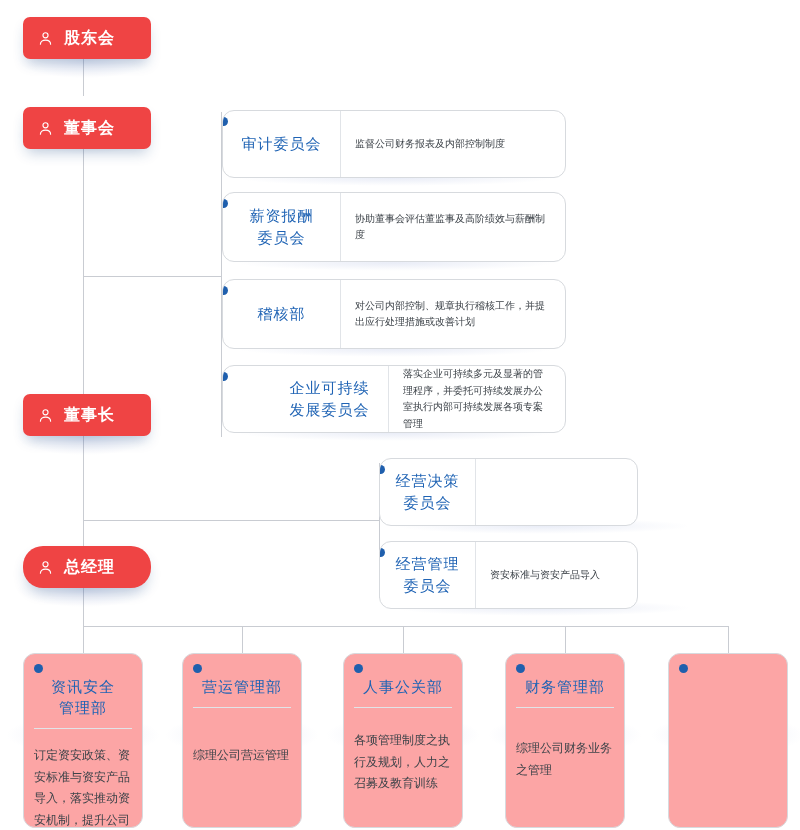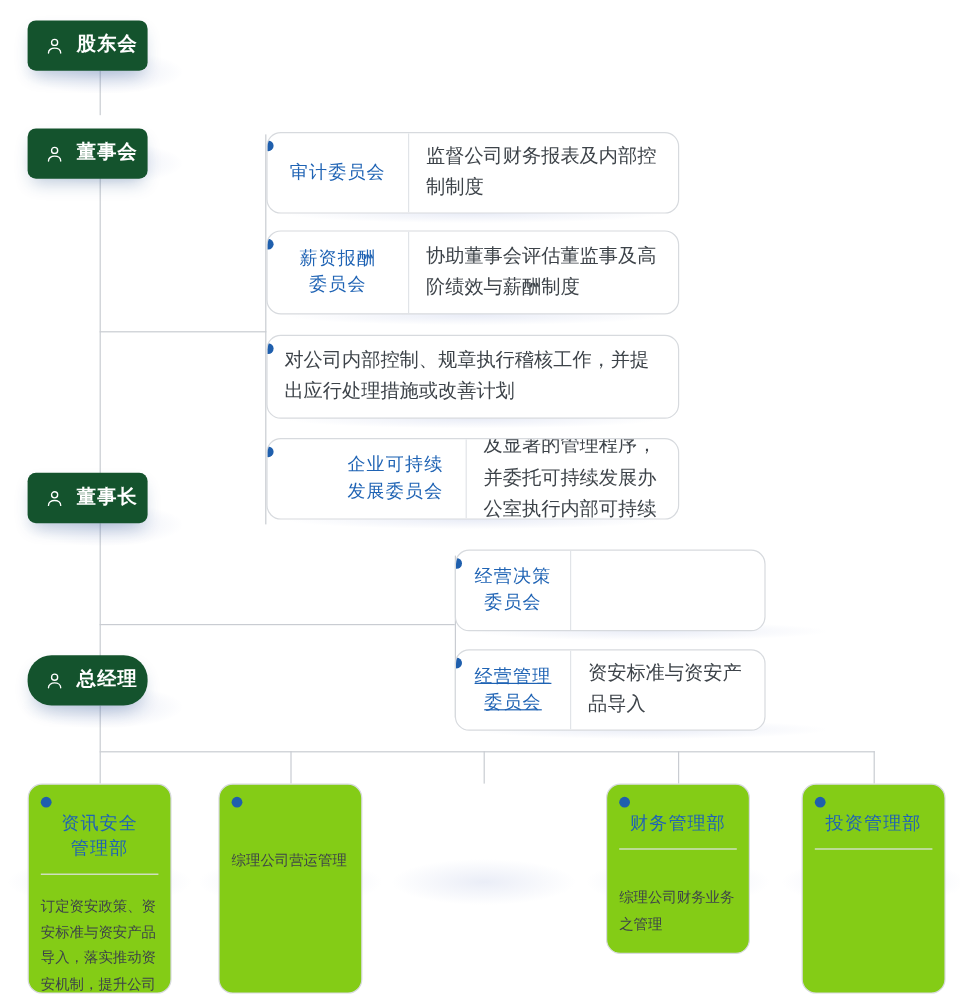"股东会" .pill { background: #14532d -> #ef4444; width: 100px -> 128px }
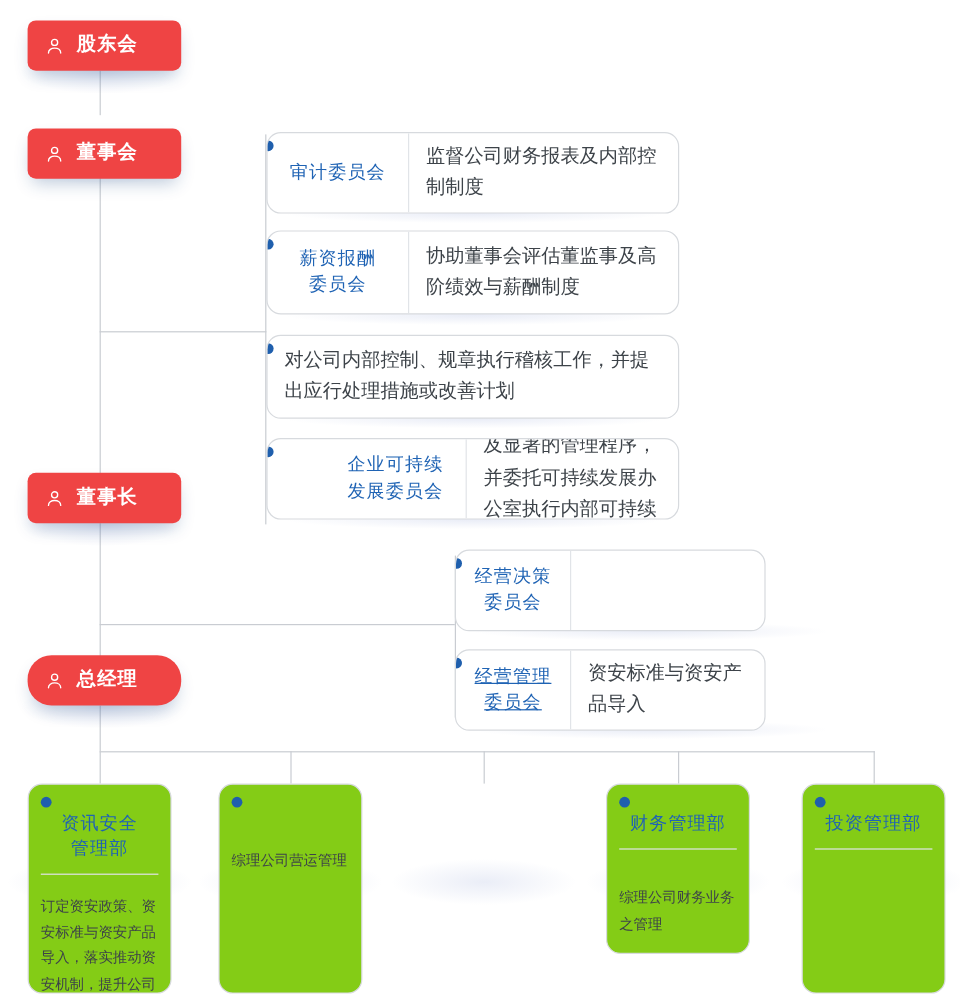"监督公司财务报表及内部控制制度" .card .card-desc { font-size: 16px -> 10px }
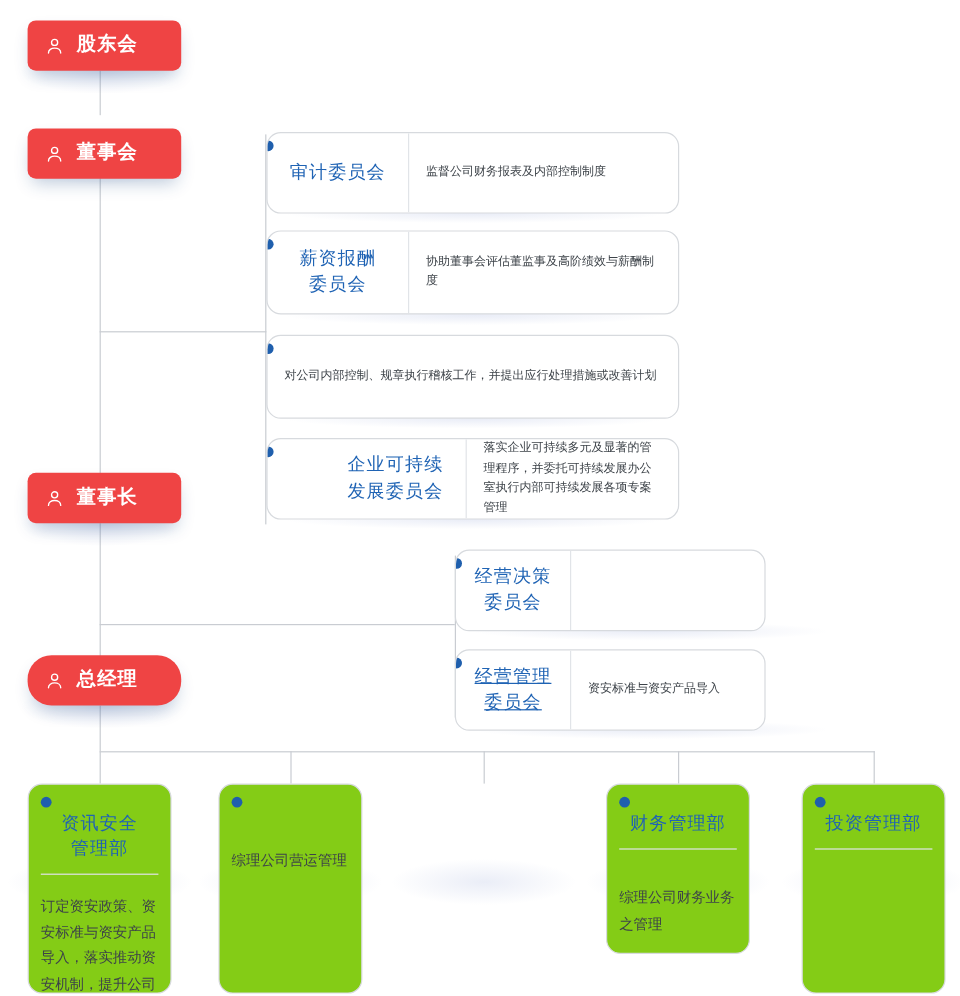"稽核部" div.card-title { html: none -> <div>稽核部</div> }
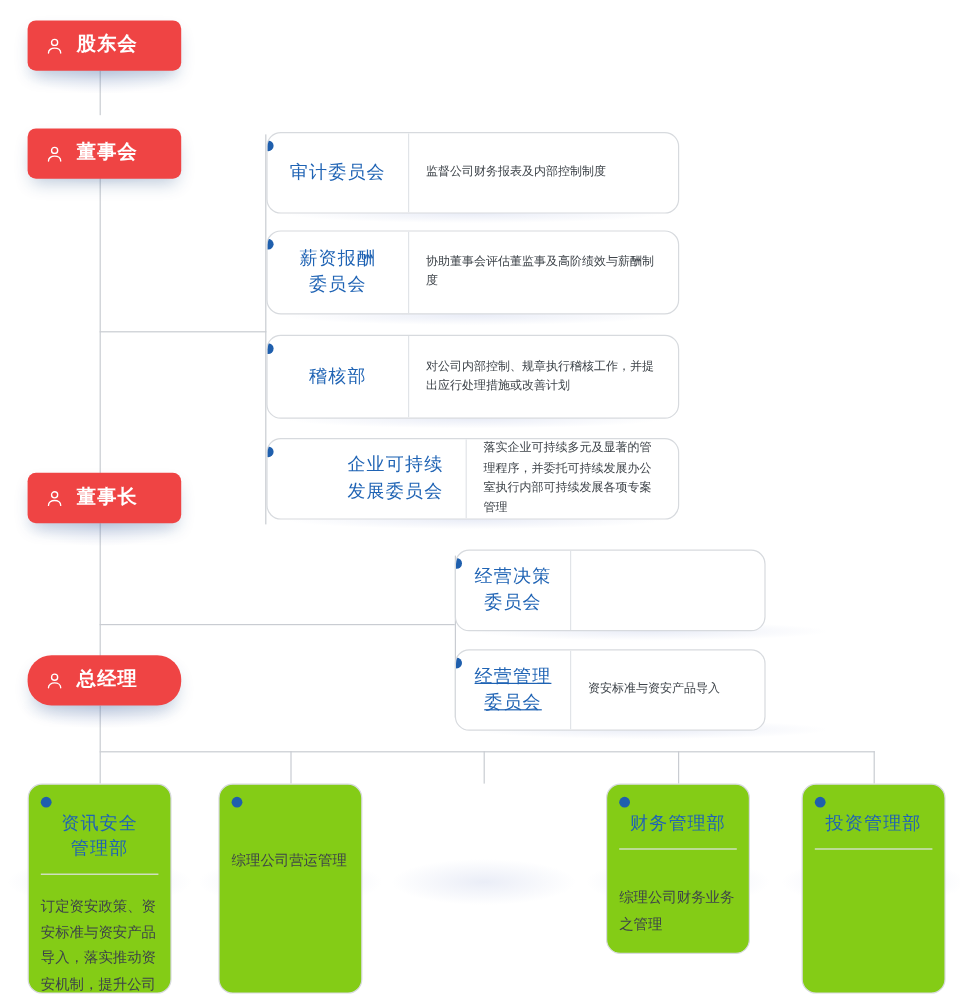"经营管理" div.card-title { text-decoration: underline -> none }
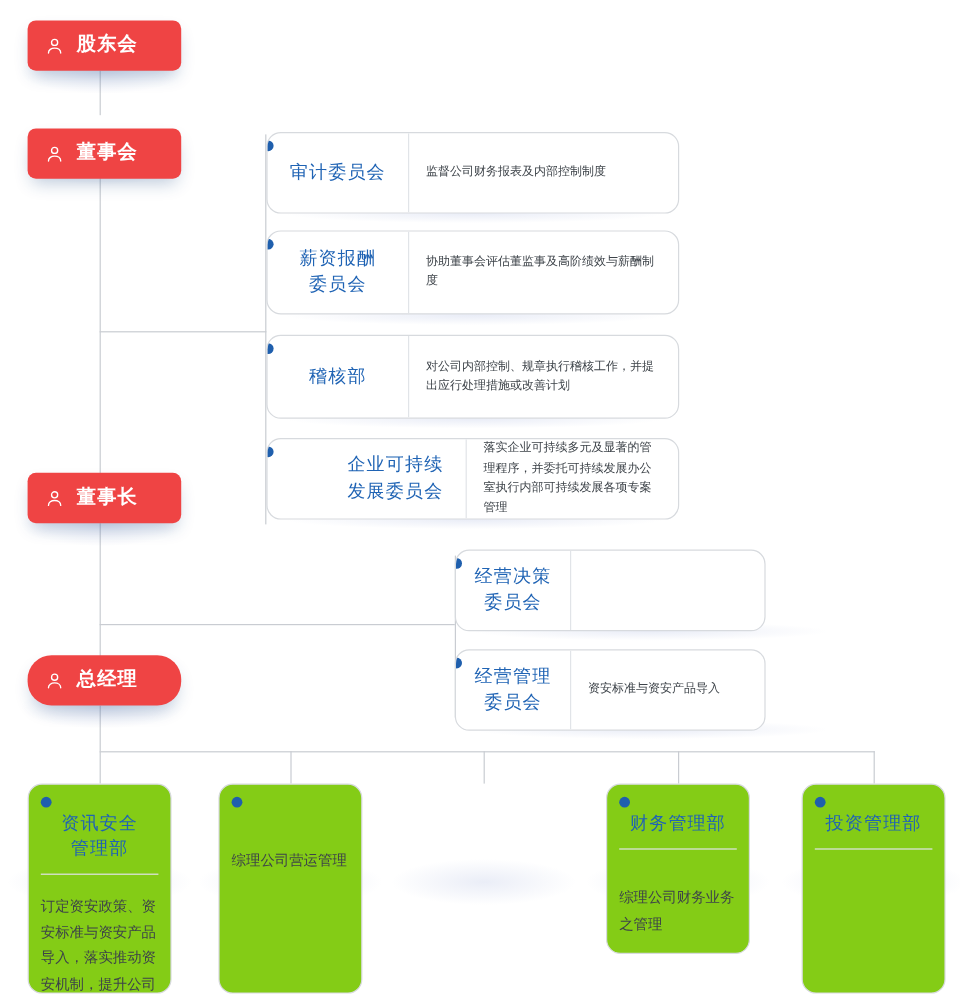"资讯安全" .dept { background: #84cc16 -> #fca5a5 }
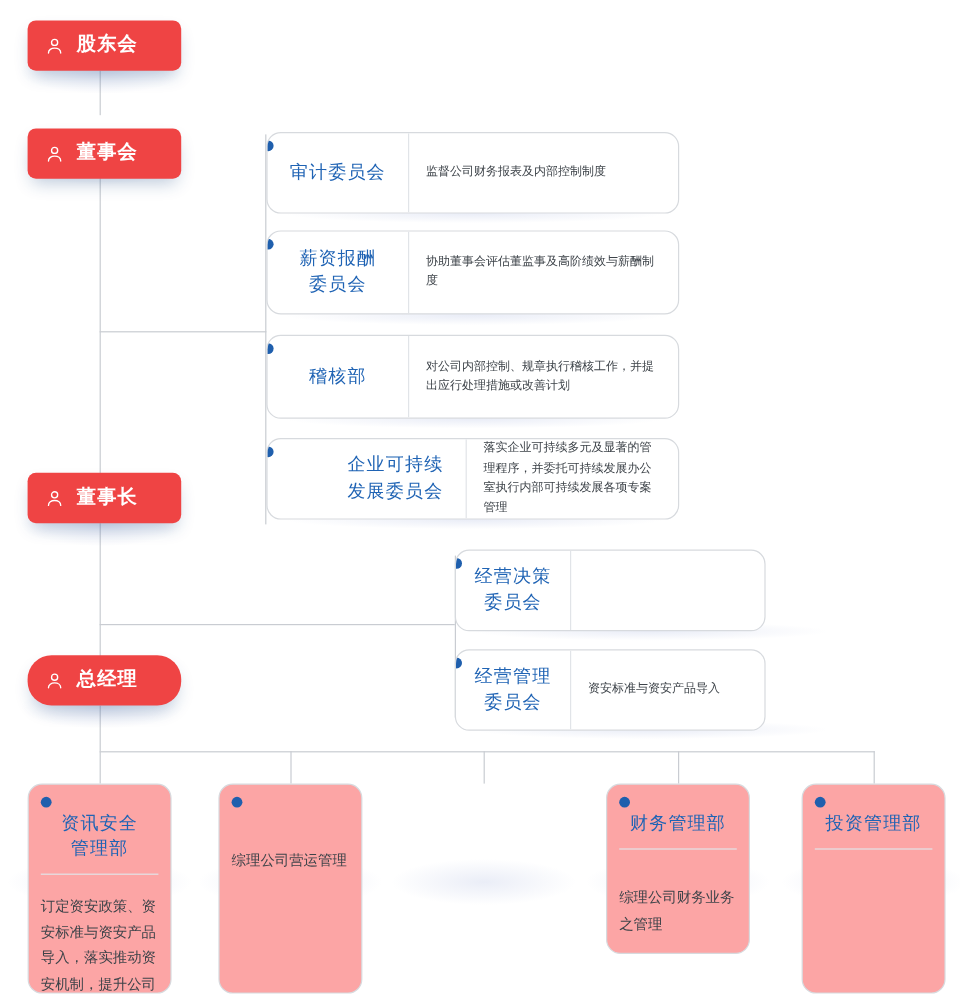"营运管理部" div.dept-title { html: none -> <div>营运管理部</div> }
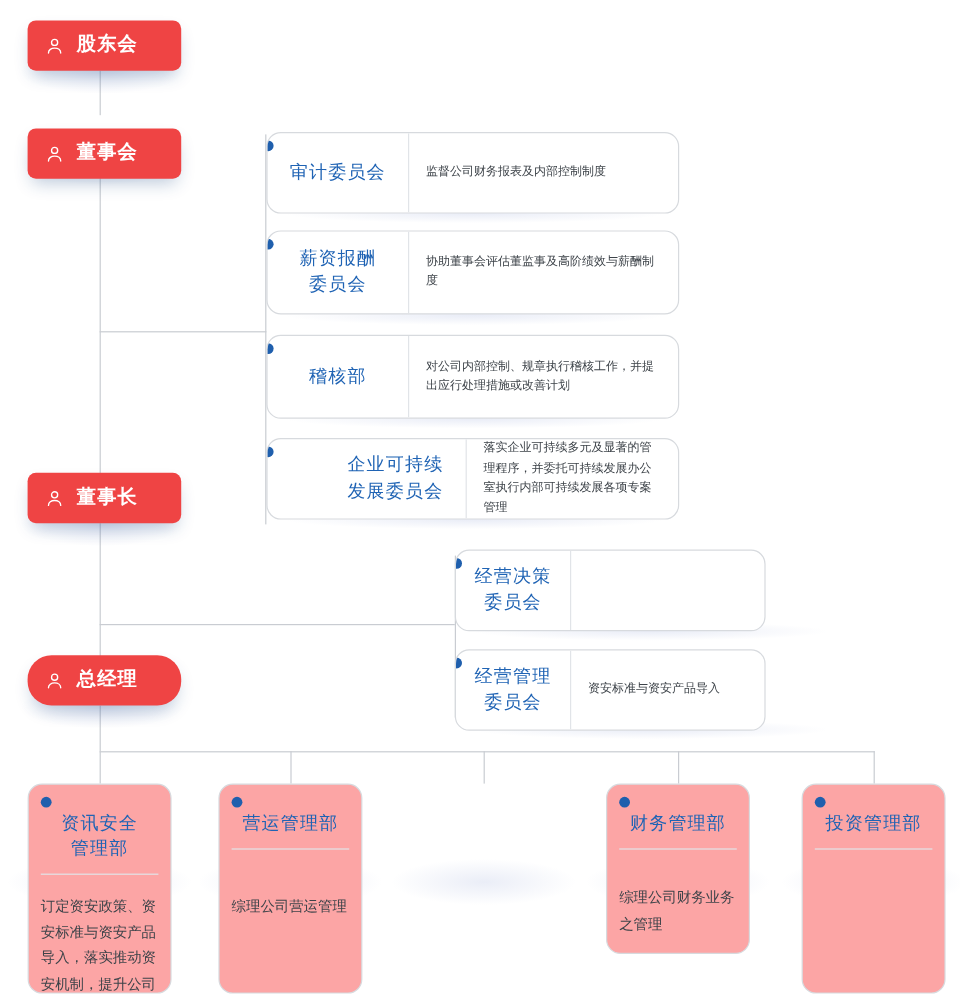"人事公关部" div.dept { html: none -> <div> <span></span> <div>人事公关部</div> <div>各项管理制度之执行及规划，人力之召募及教育训练</div> </div> }
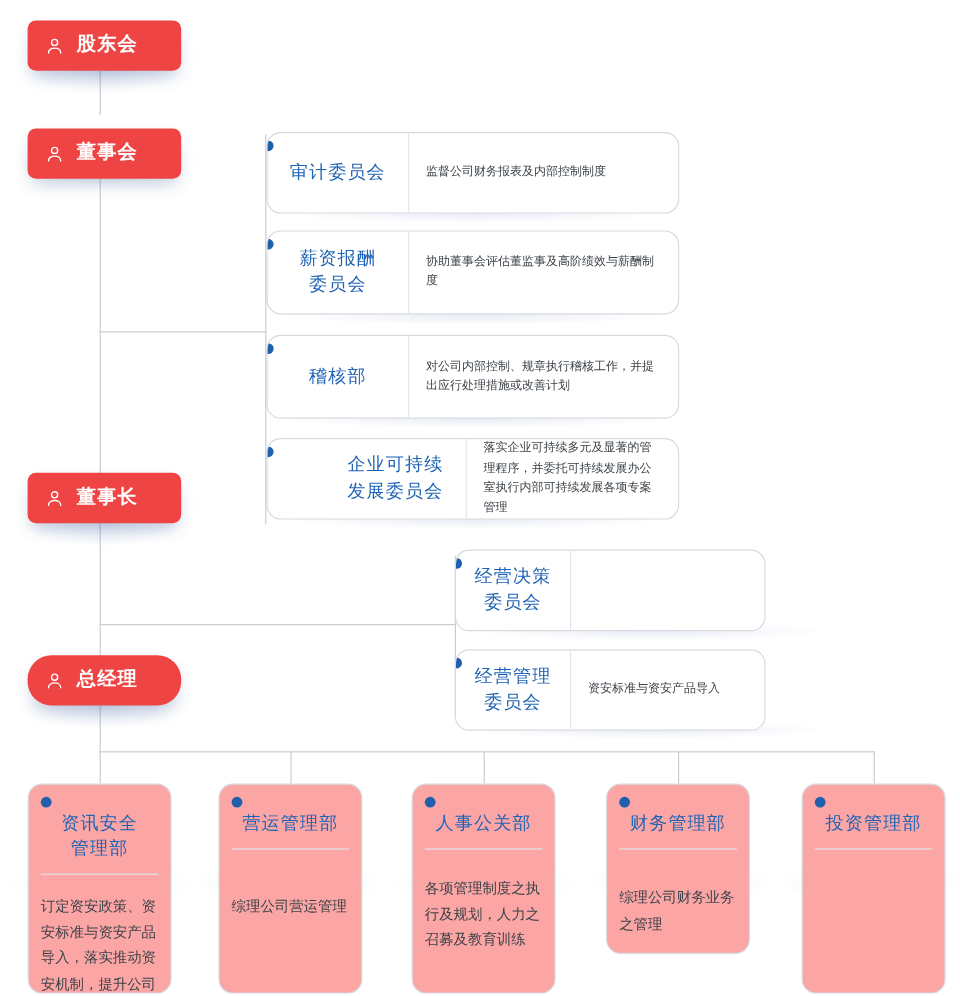"财务管理部" div.dept { height: 142px -> 175px }
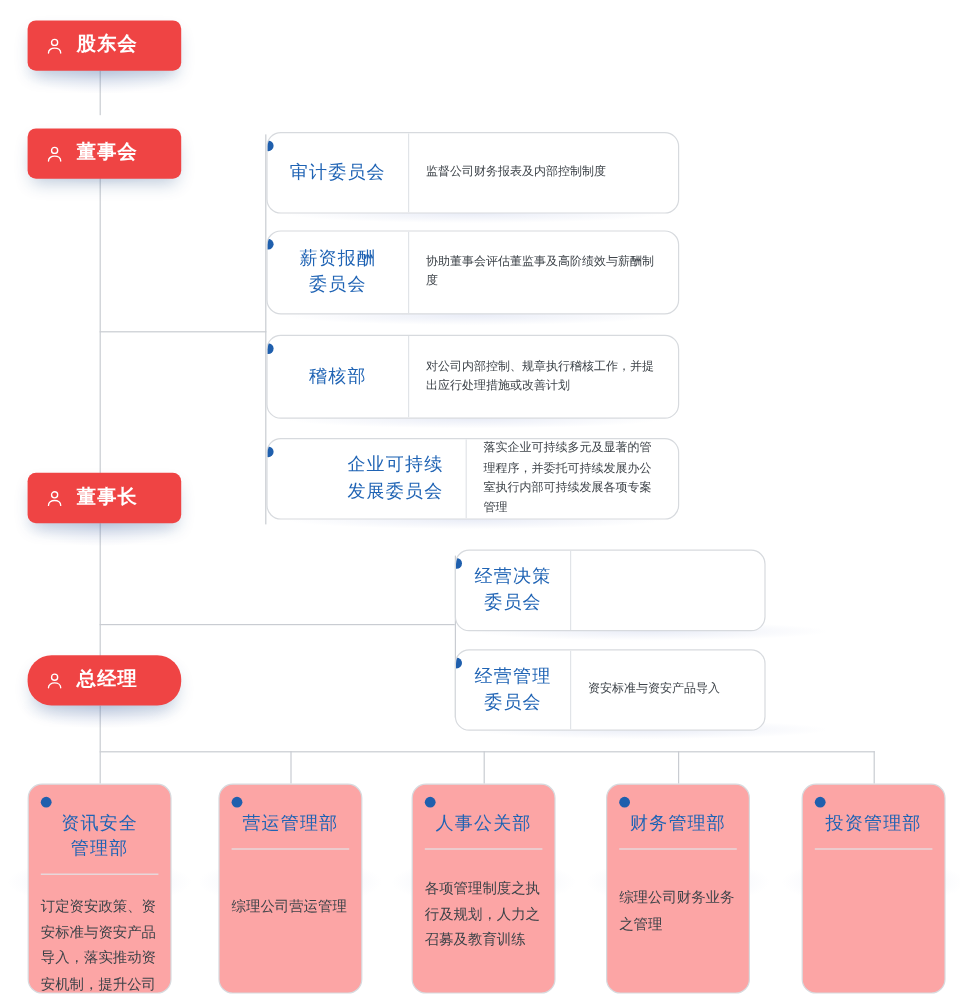"投资管理部" div.dept-title { html: <div>投资管理部</div> -> none }
